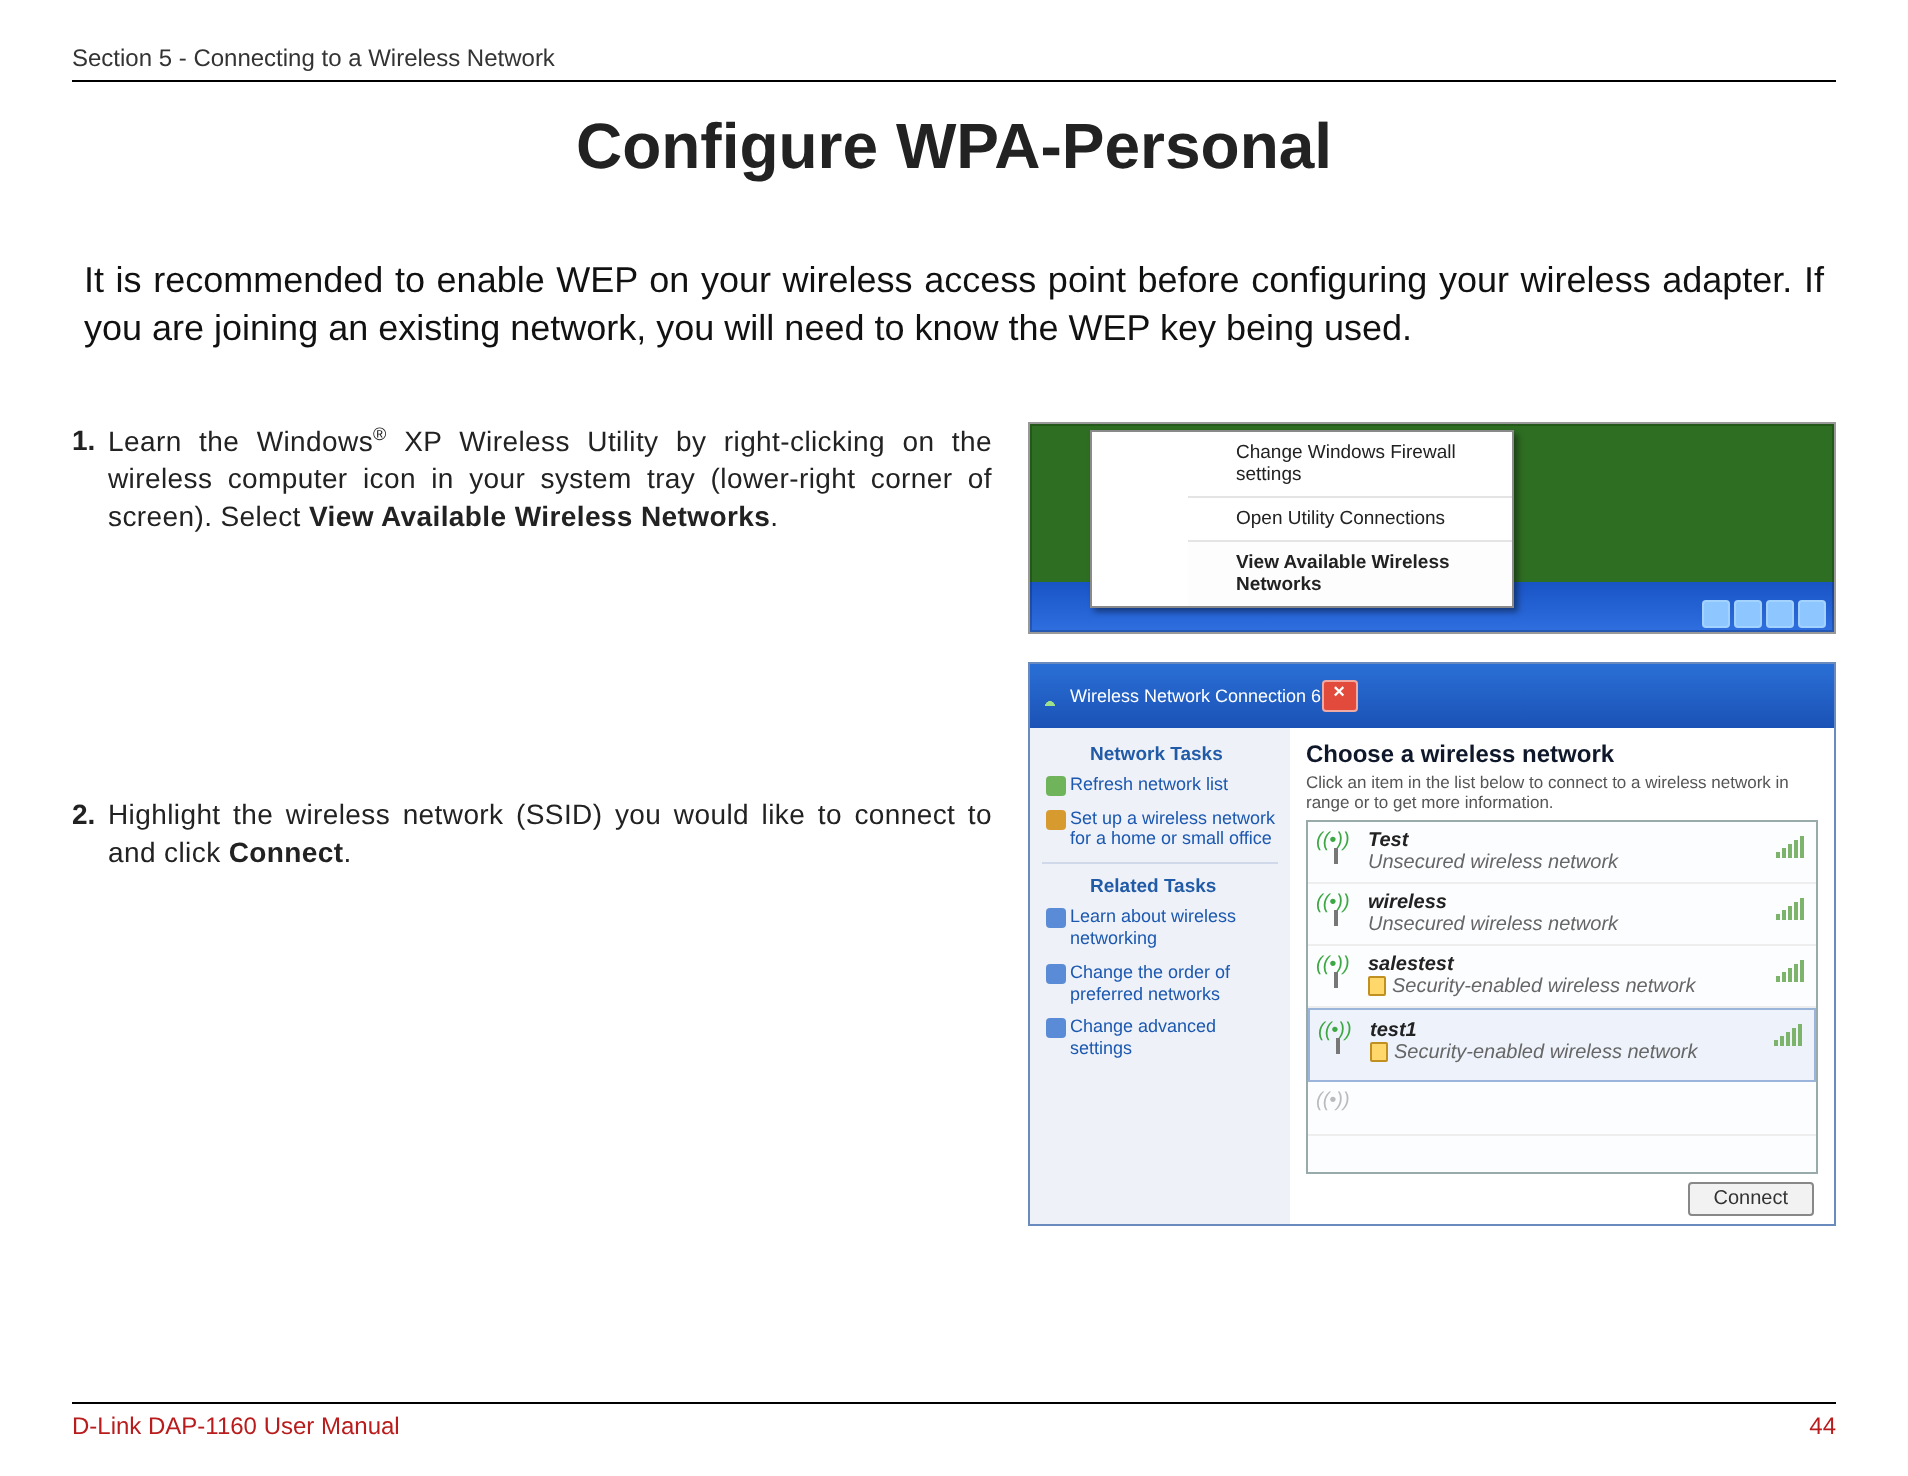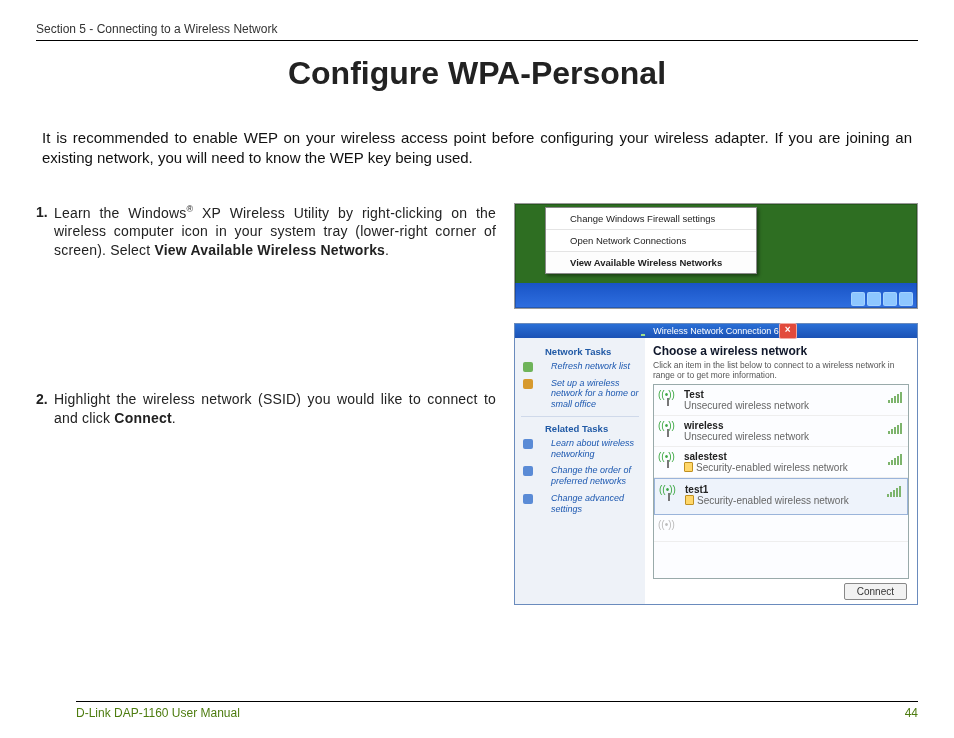"It is recommended to enable" .intro { font-size: 15px -> 18px }
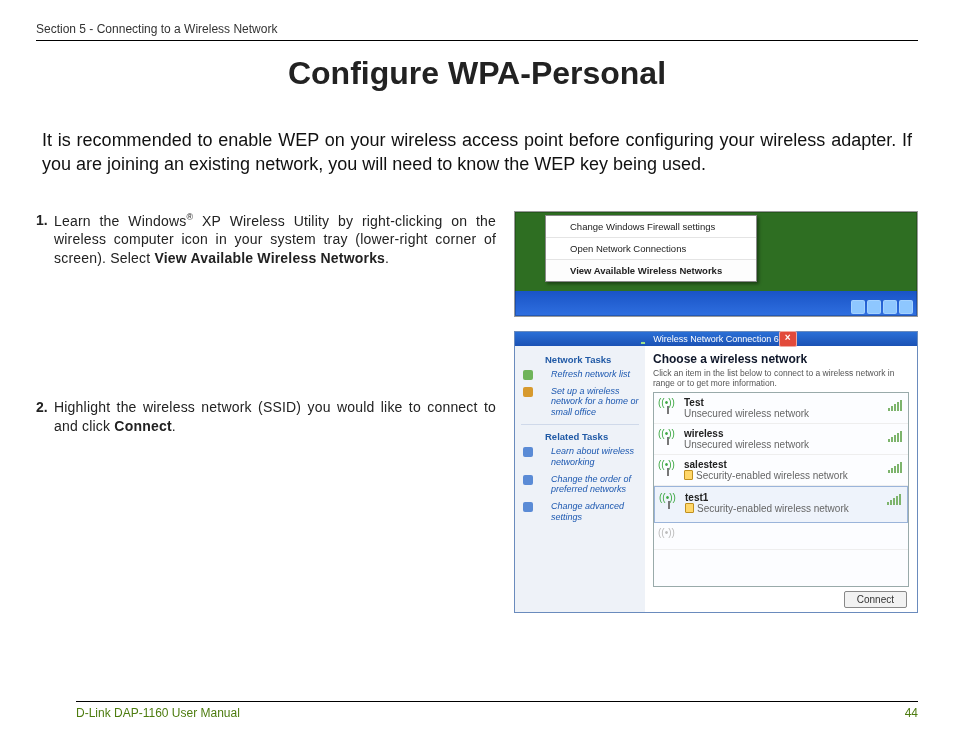"Change Windows Firewall settings" .ctxmenu div { margin-left: none -> 48px }
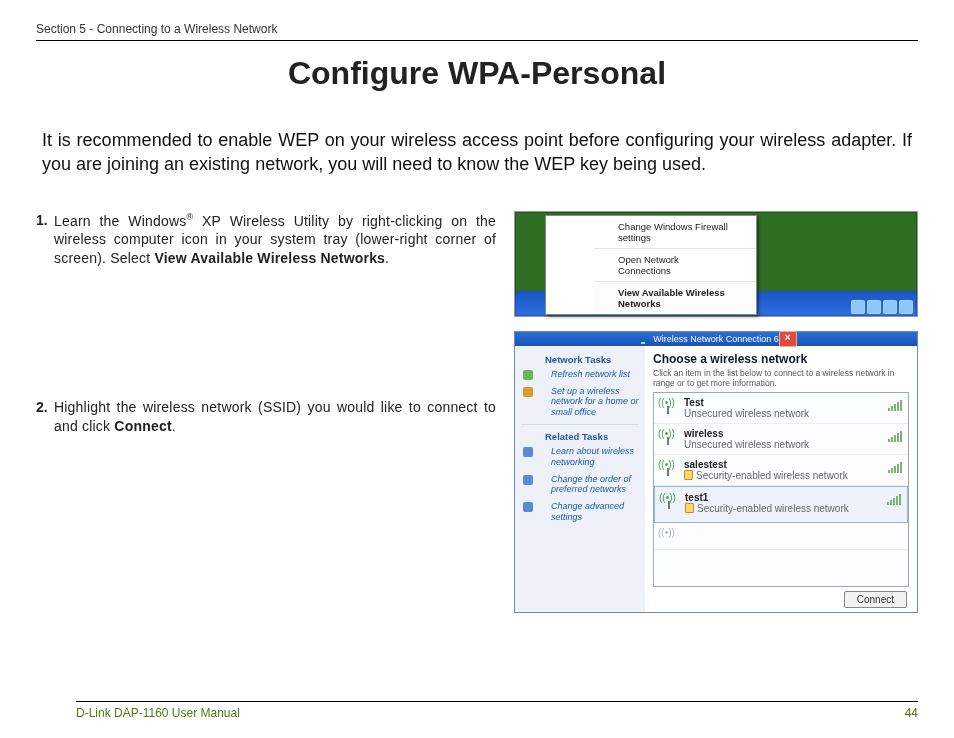"Open Network Connections" div { text: Network -> Utility }
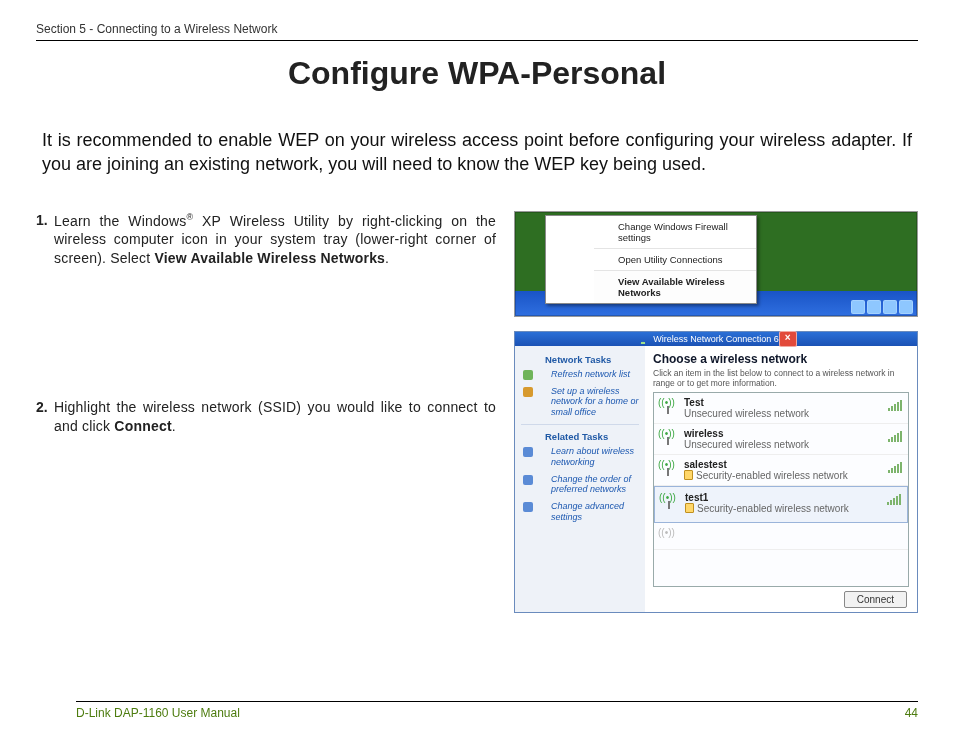"Wireless Network Connection 6" .titlebar { height: 14px -> 32px; justify-content: center -> flex-start }
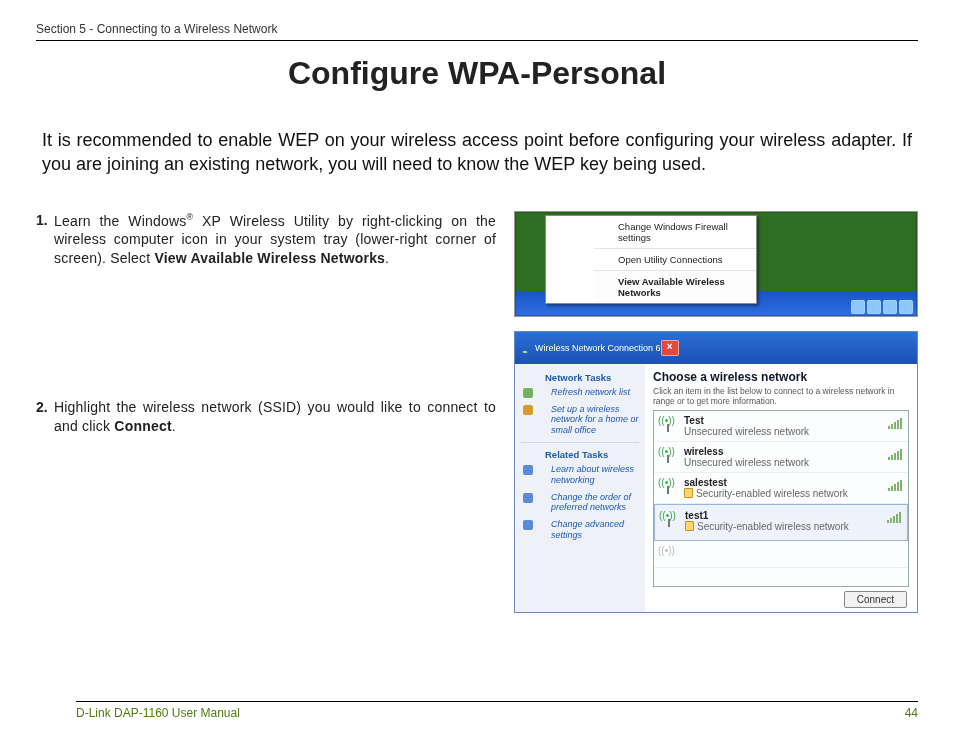"Refresh network list" .sideitem { font-style: italic -> none; gap: 18px -> 2px }
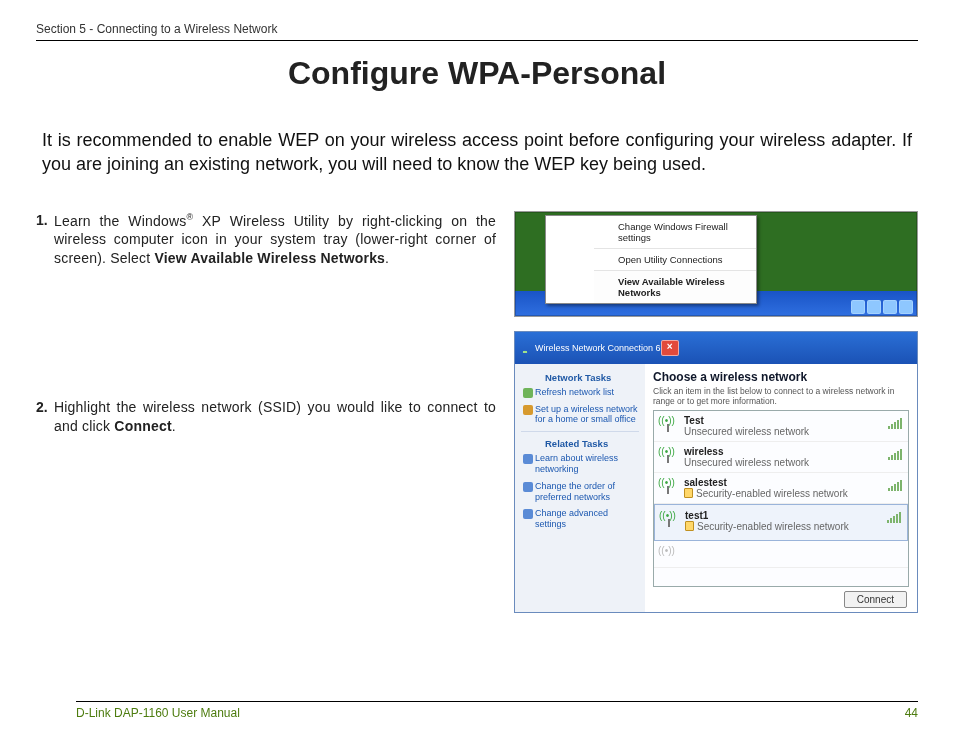"Test" .netlist { font-style: none -> italic }
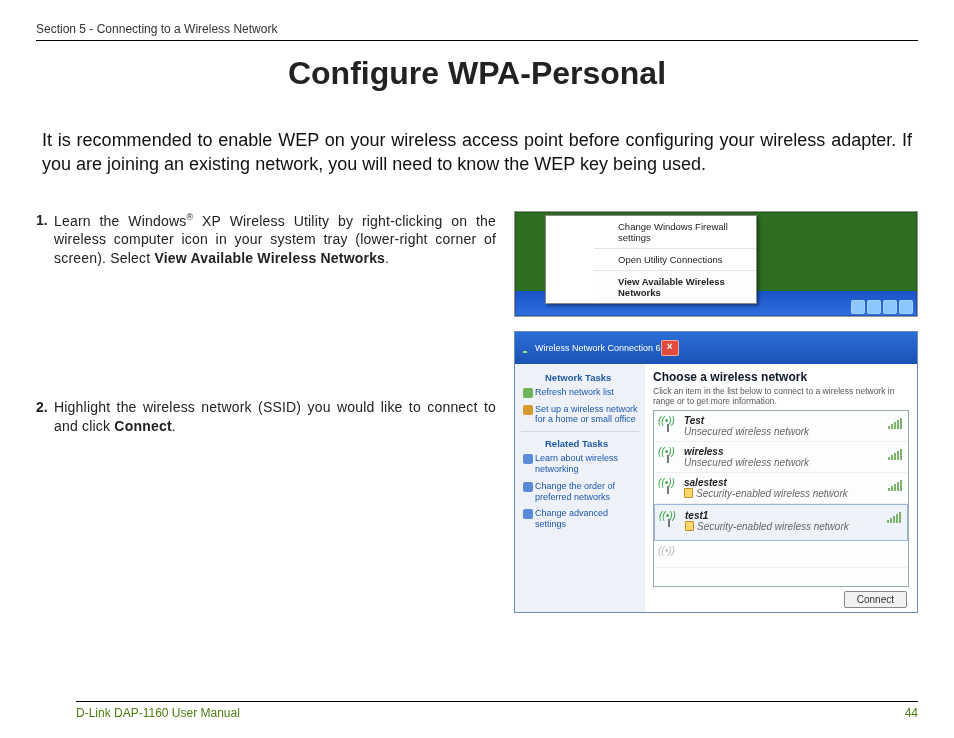"D-Link DAP-1160 User Manual" .footer { color: #4d7c0f -> #b91c1c; margin-left: 40px -> none }
